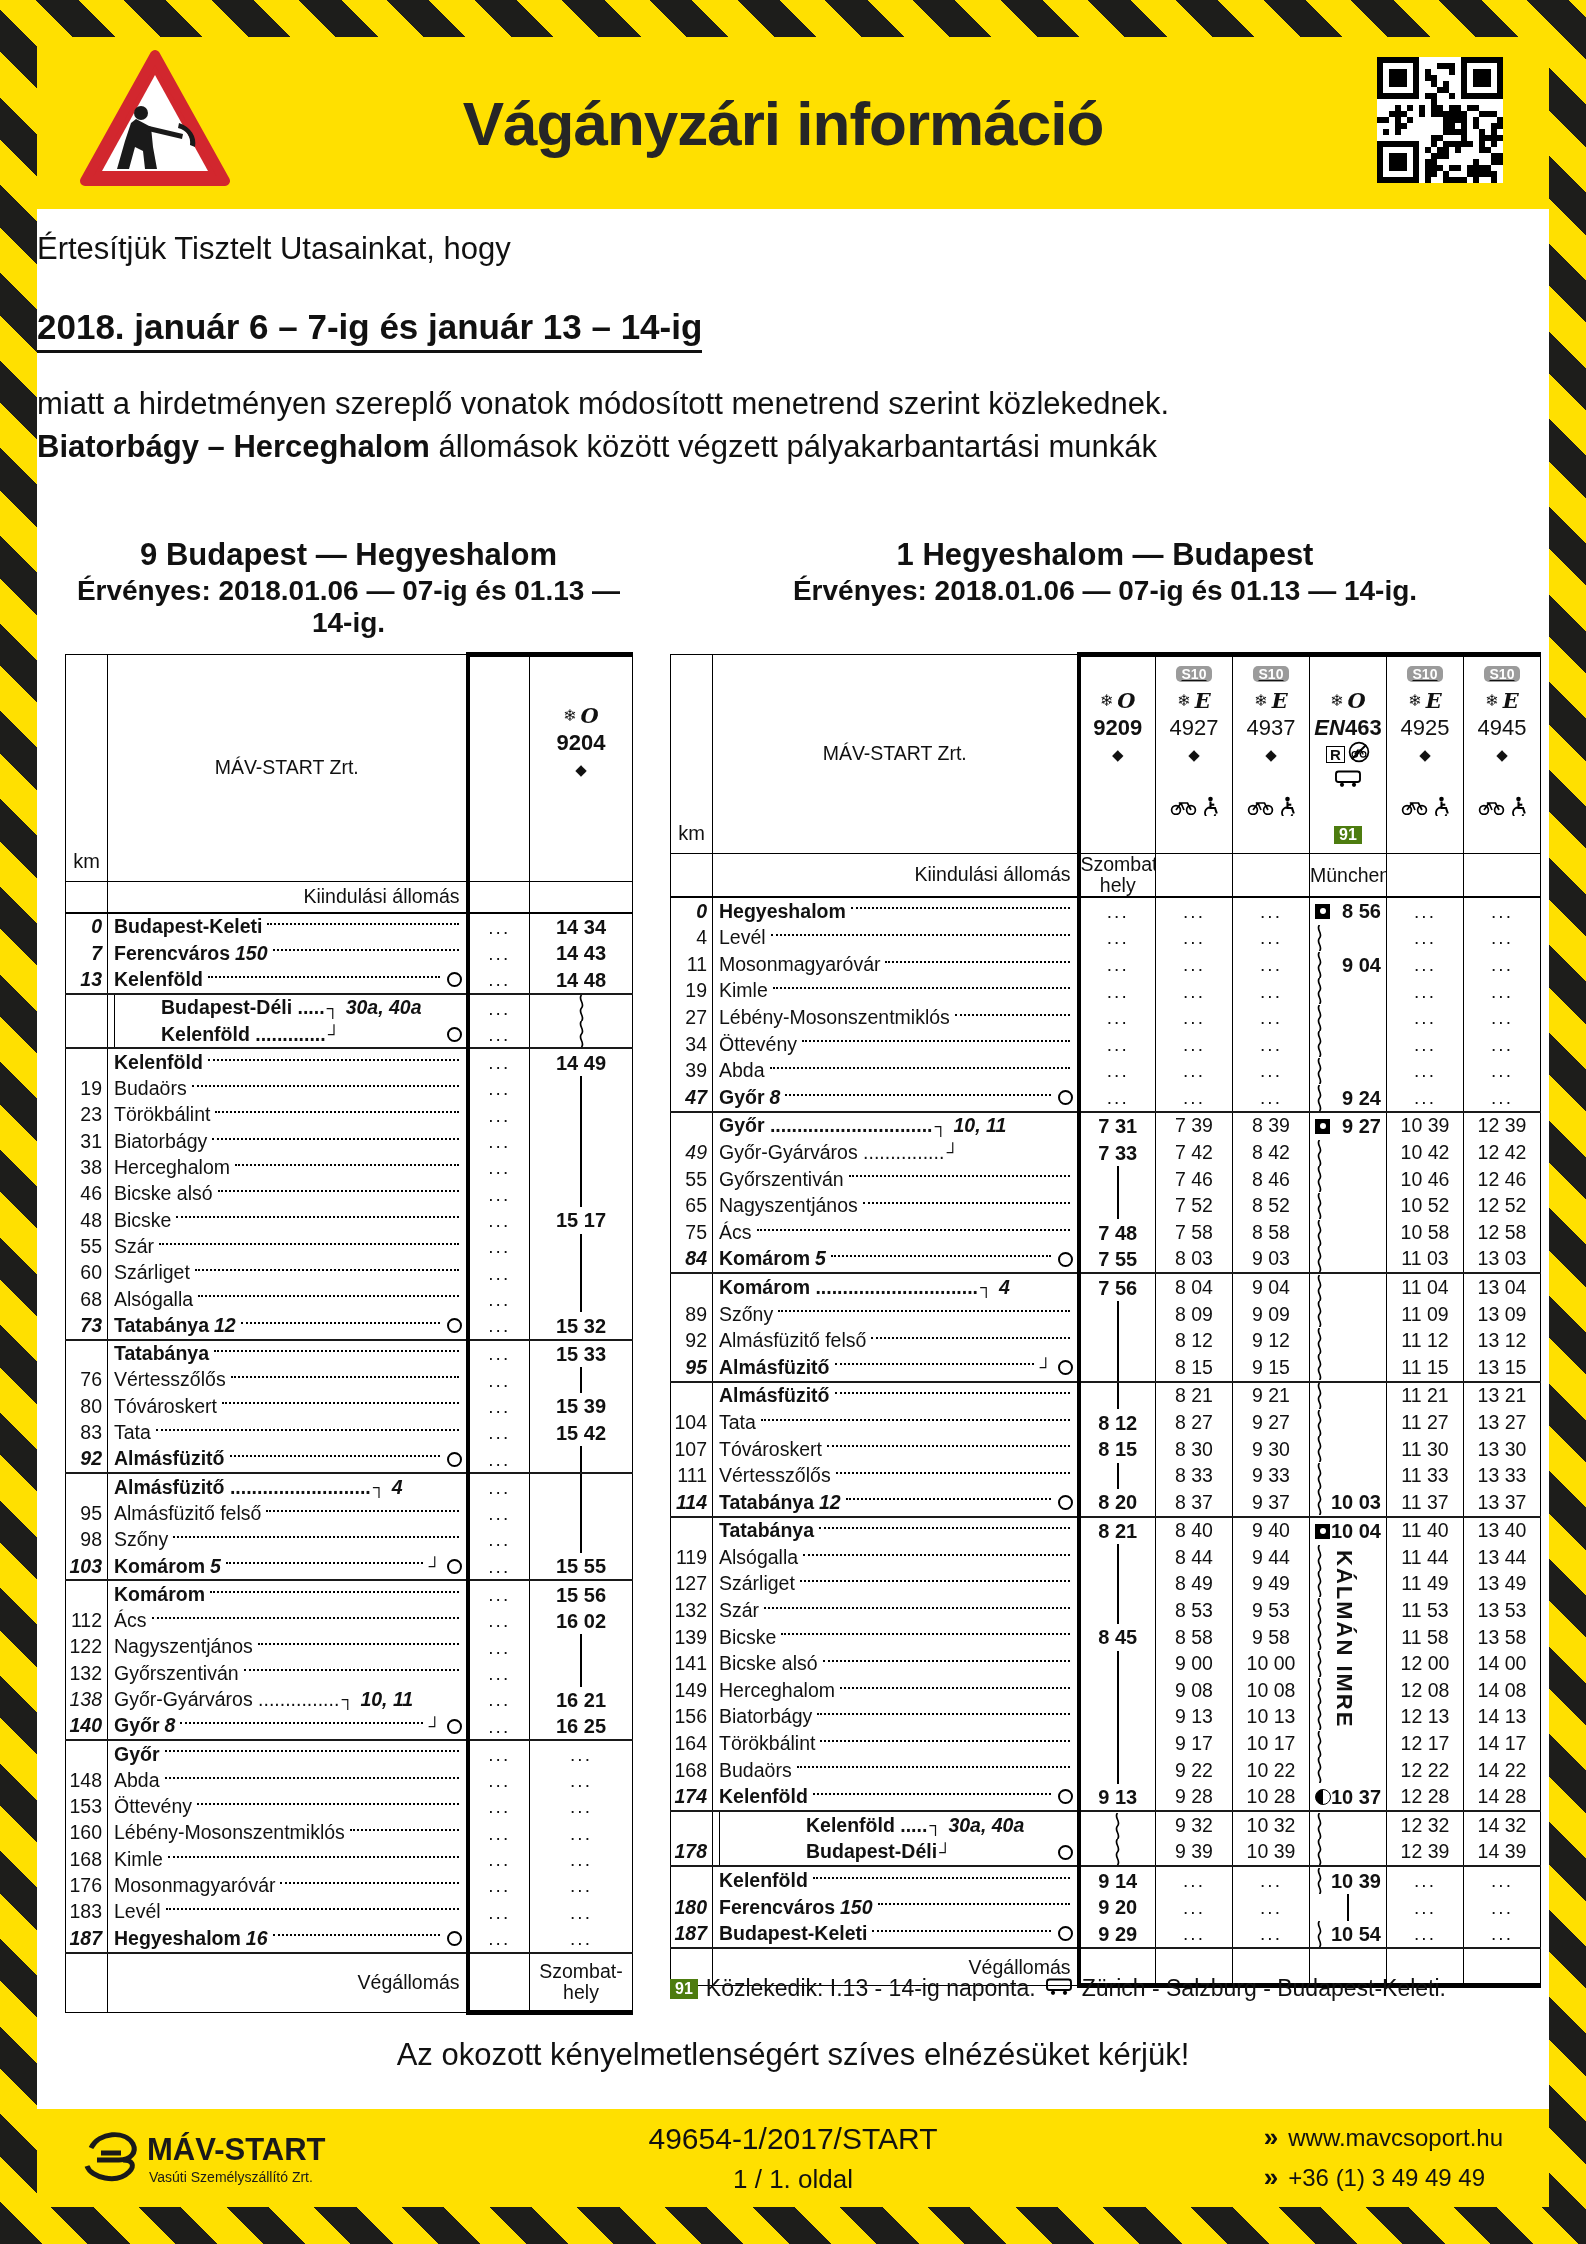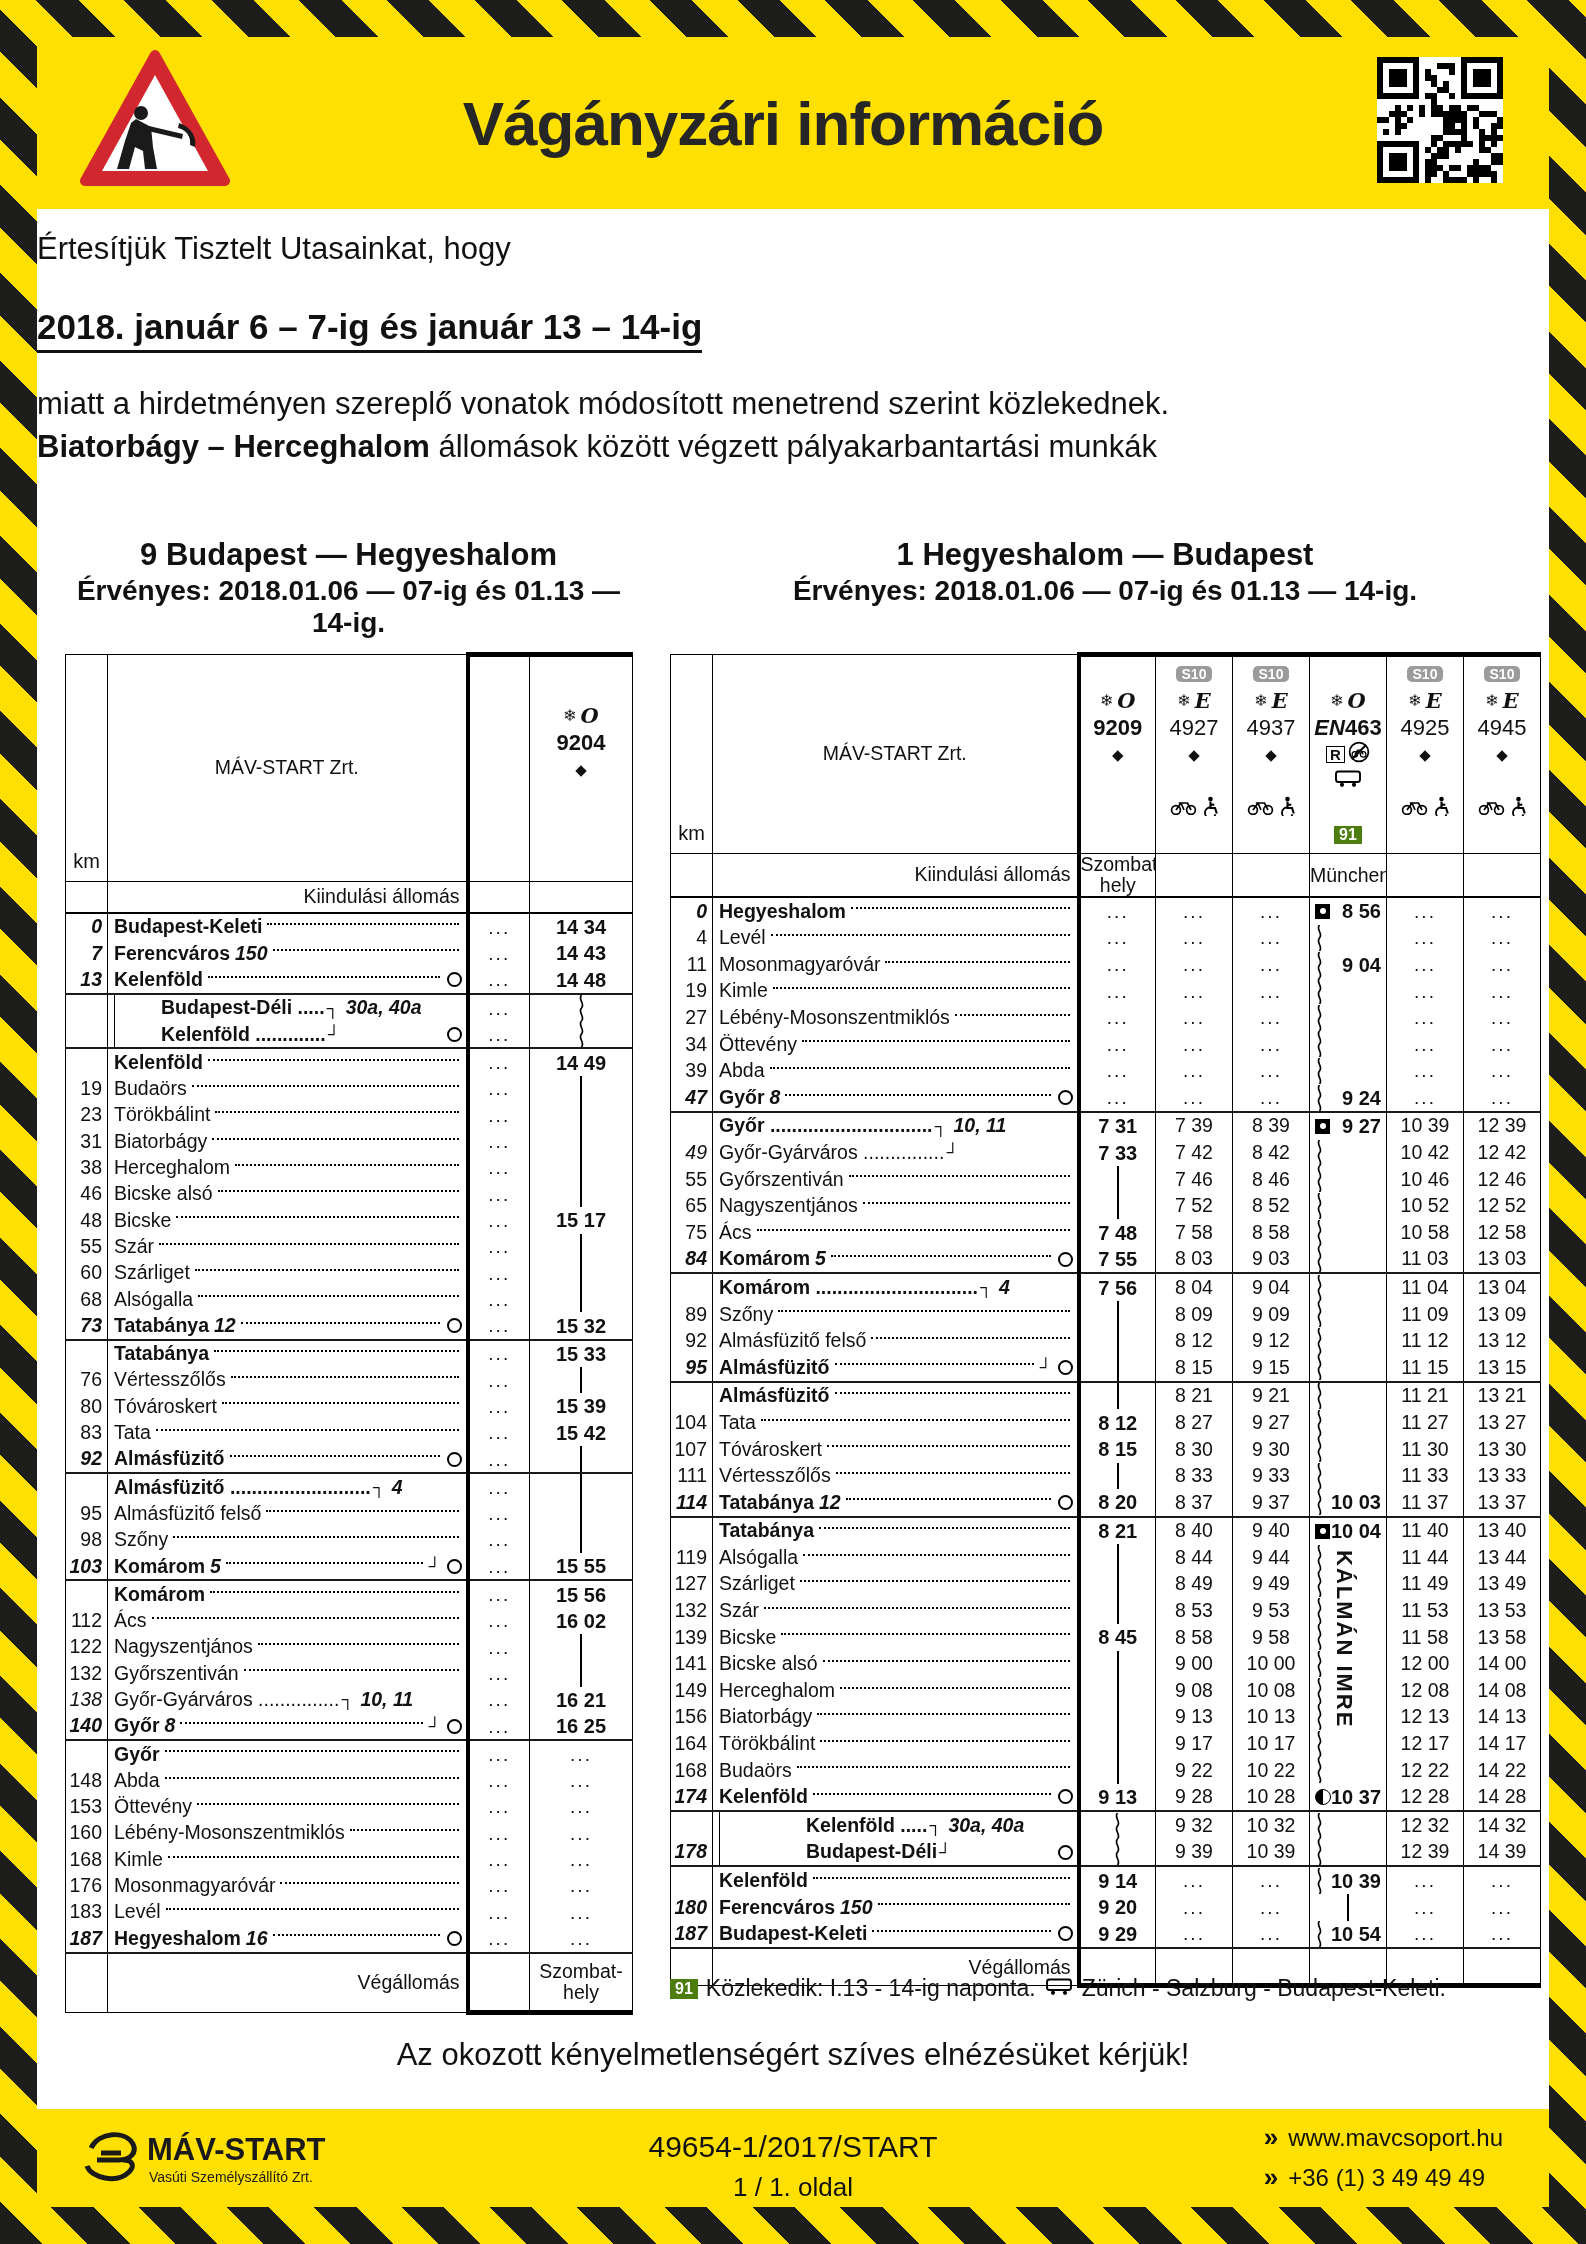"S10" .s-badge { text-decoration: none -> underline }
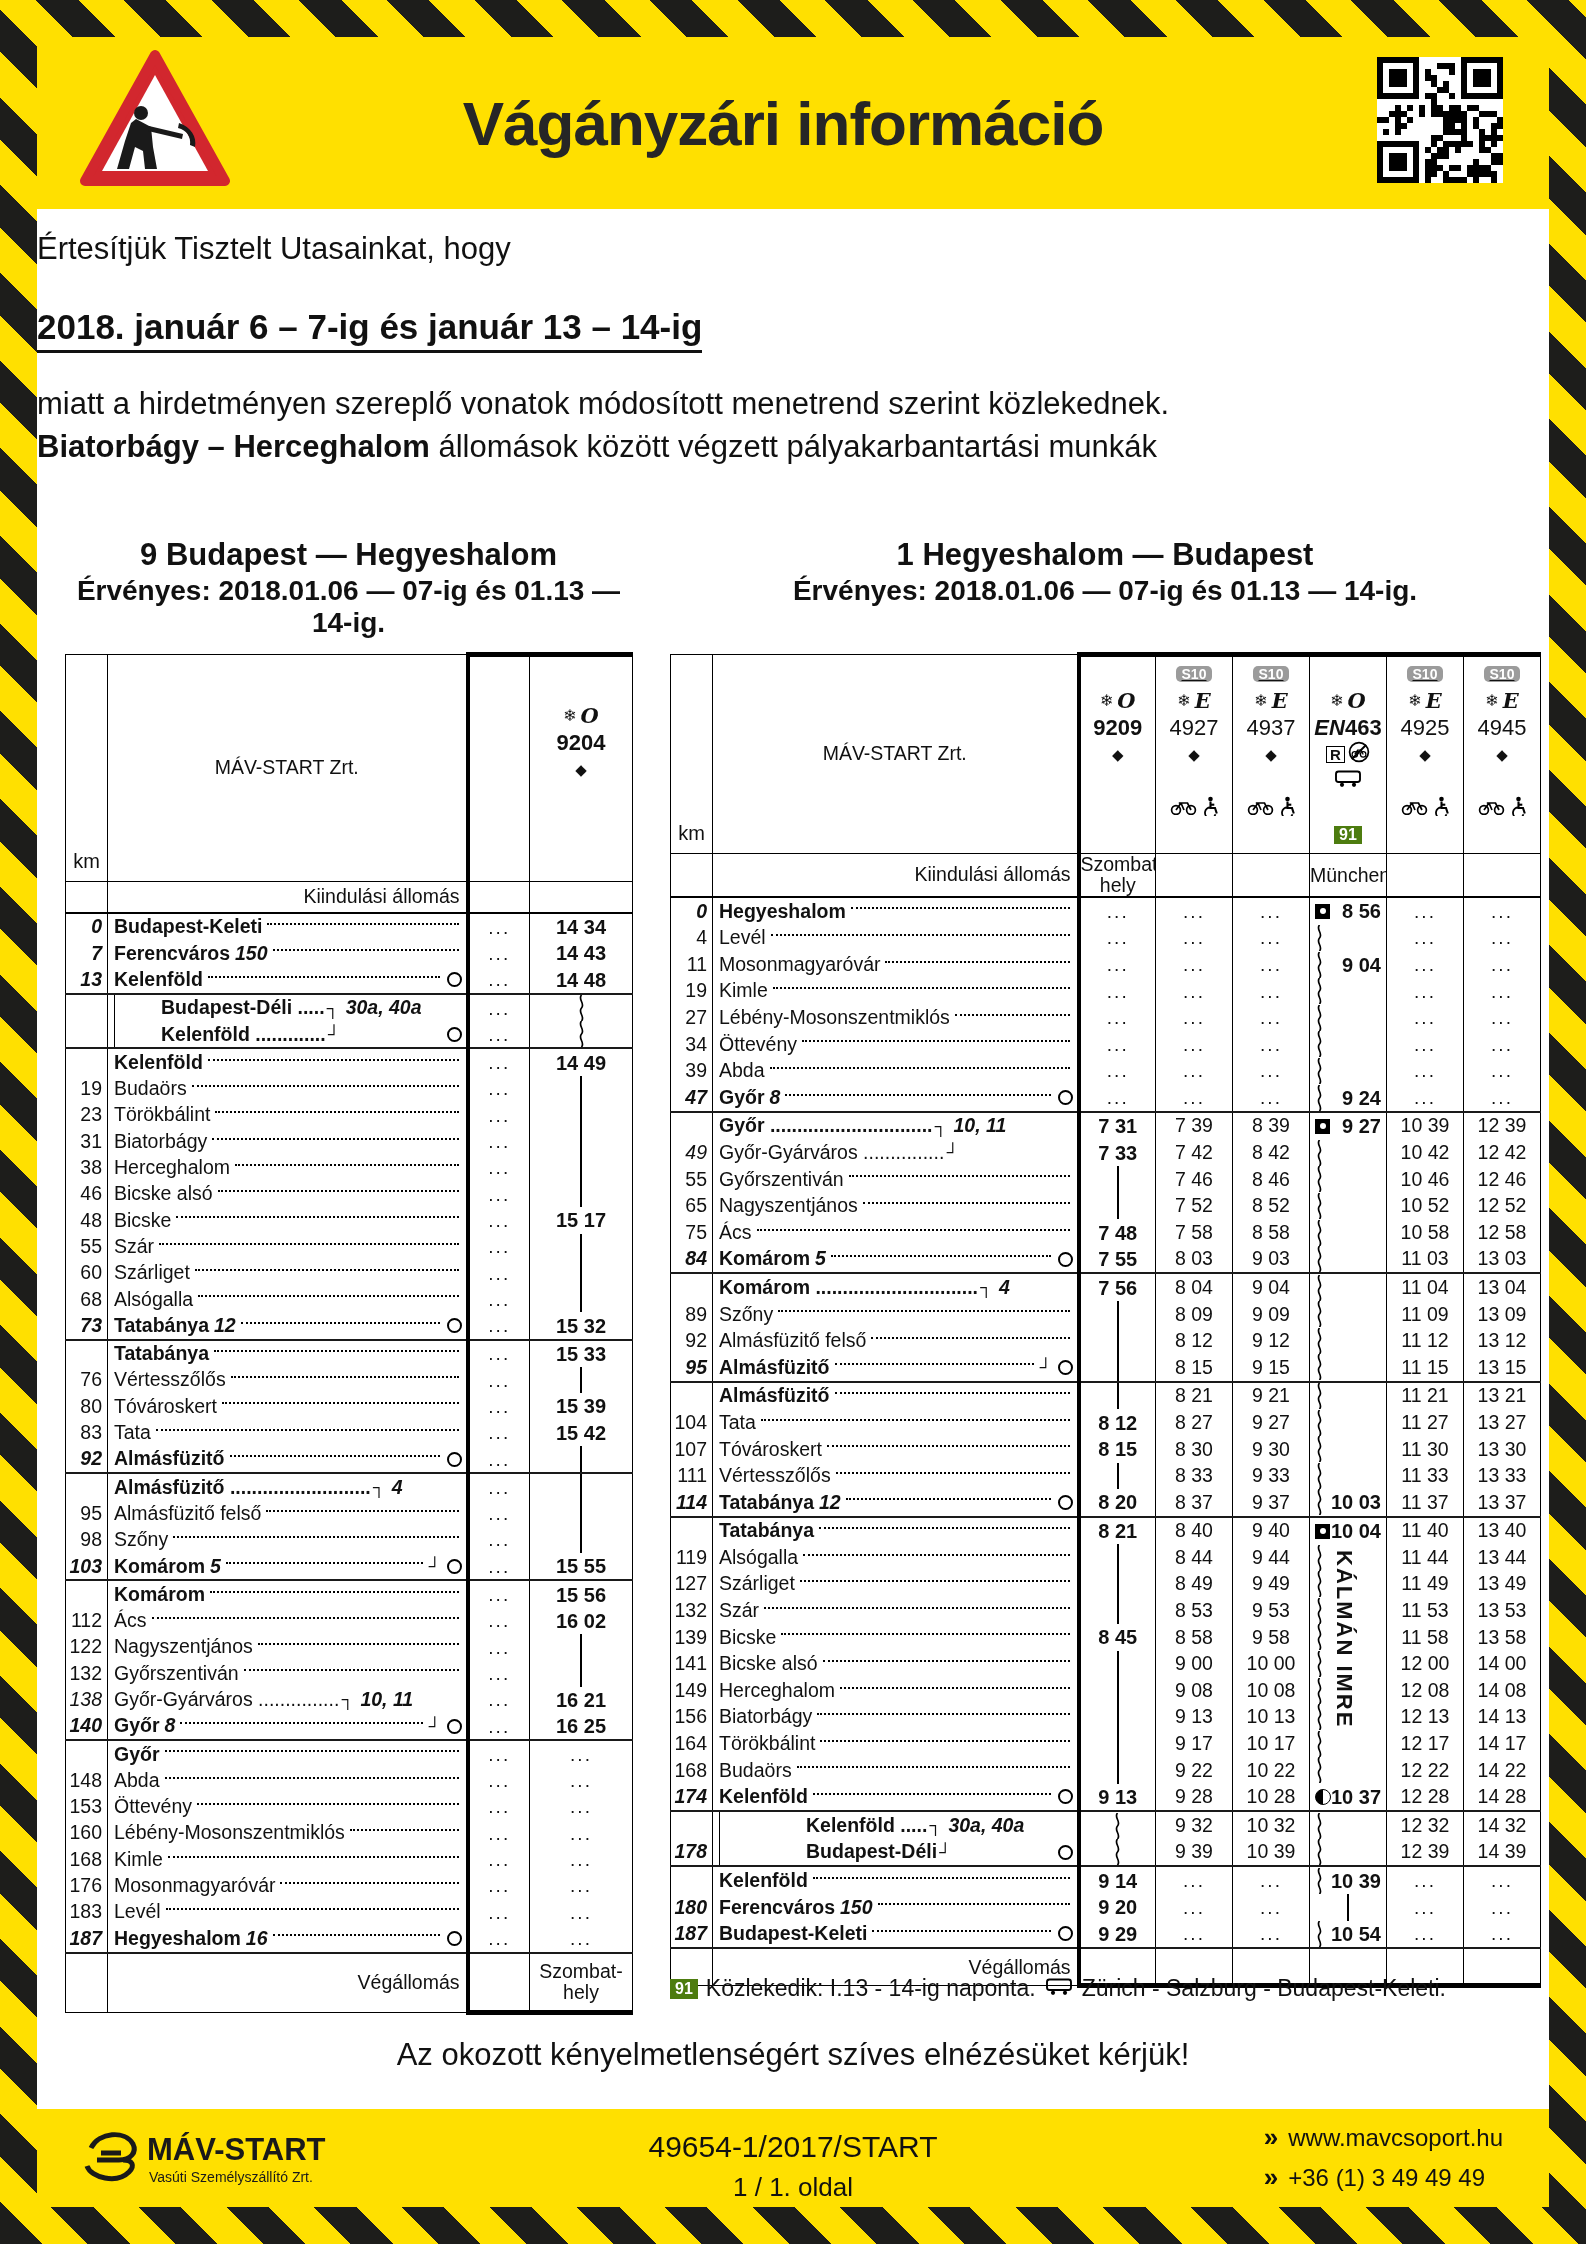"49654-1/2017/START" .fcenter { top: 8px -> 0 }
